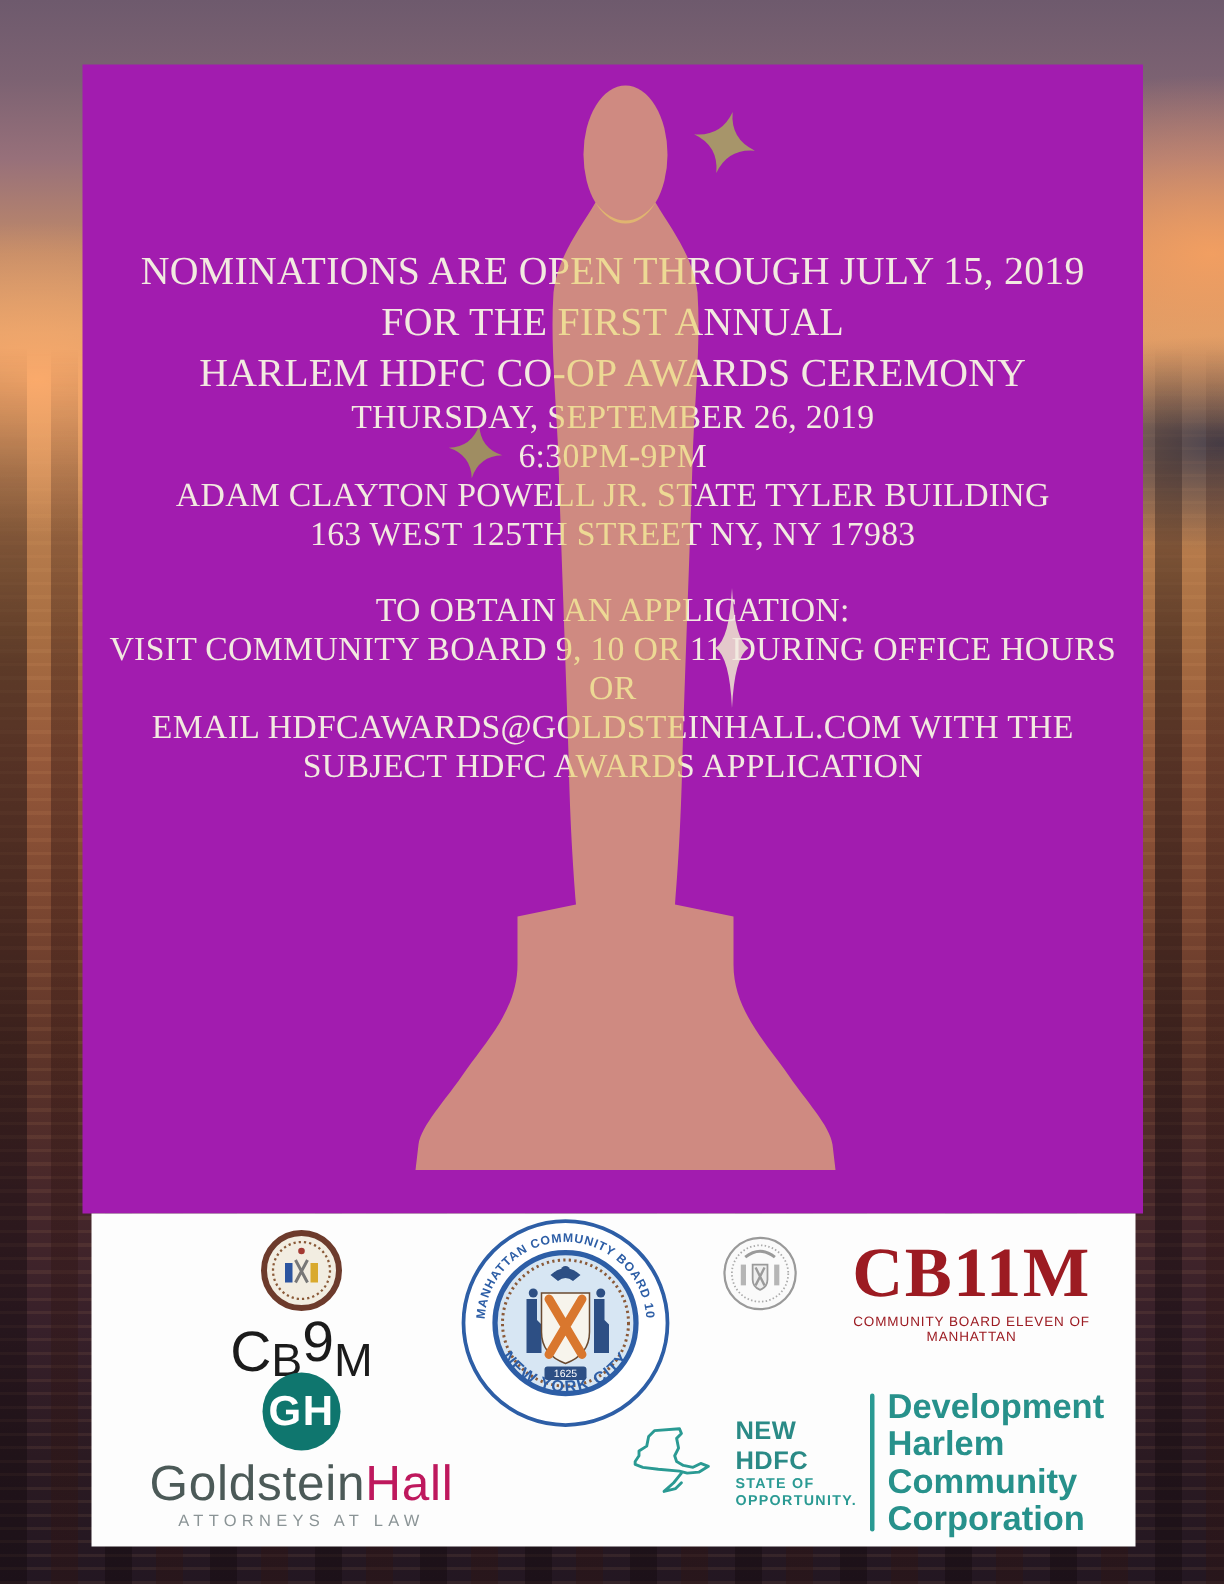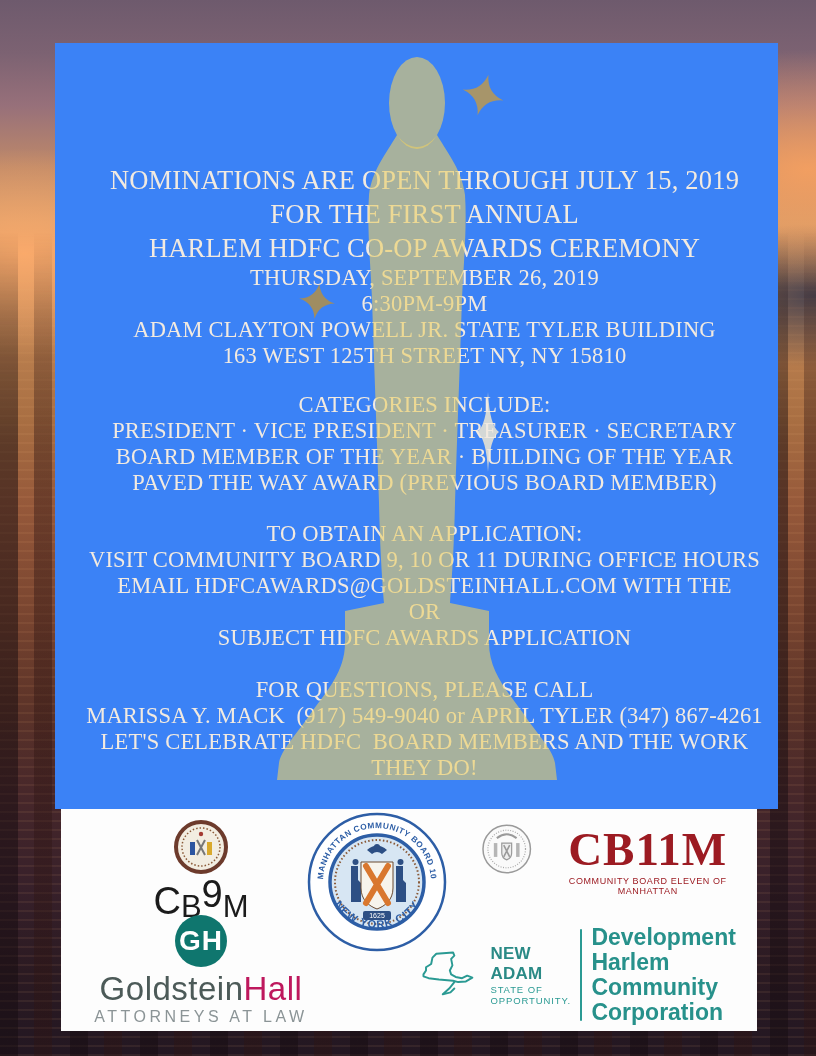"NOMINATIONS ARE OPEN THROUGH JULY" .card { background: #3b82f6 -> #a21caf; padding-left: 16px -> none }
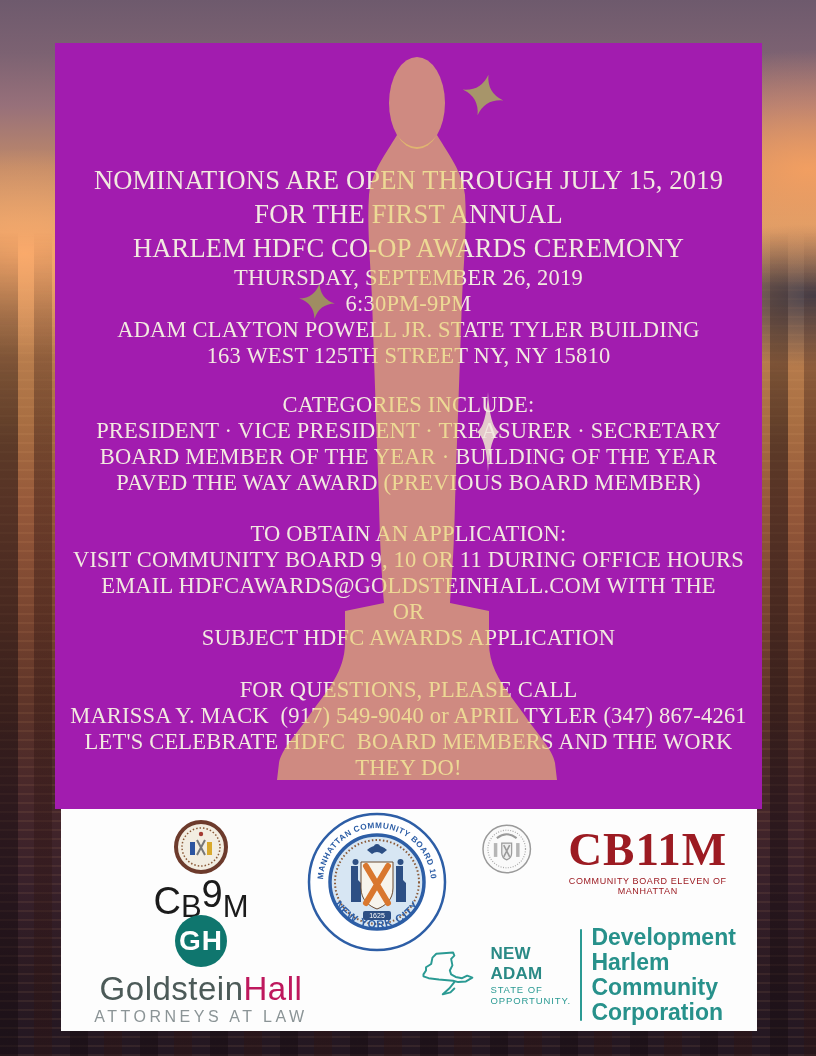"163 WEST 125TH STREET NY," div.line { text: 15810 -> 17983 }
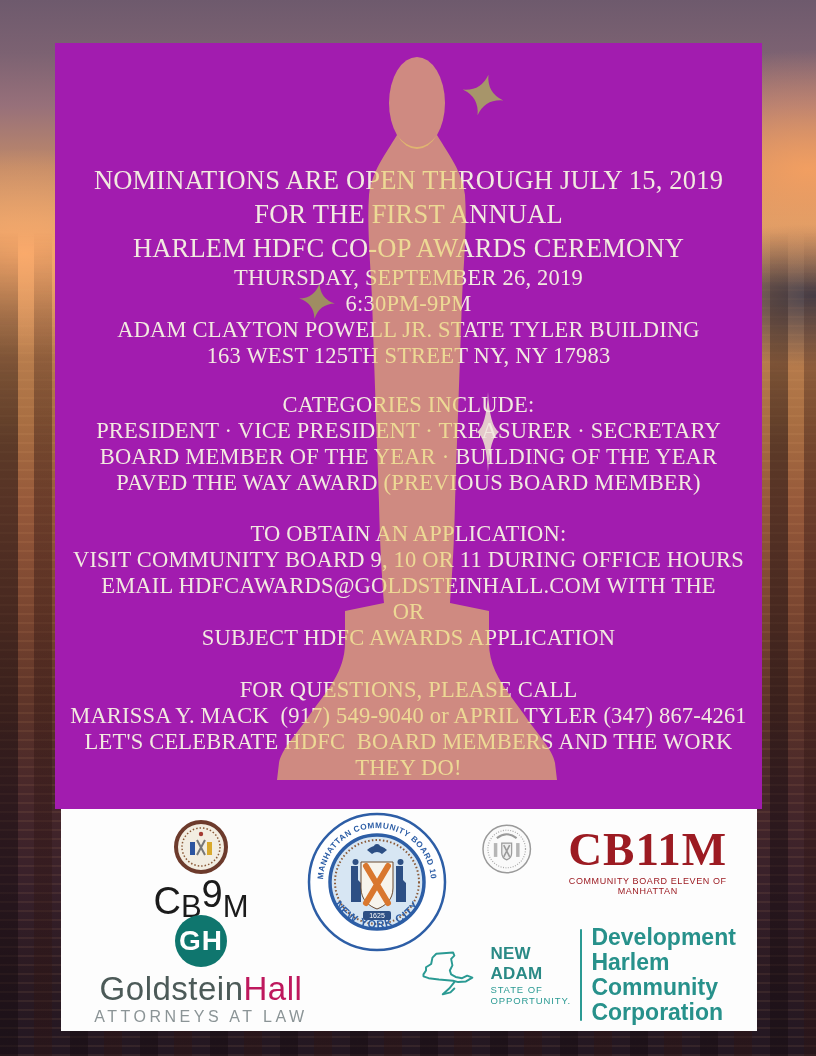"CATEGORIES INCLUDE:" div.sec-categories { html: <div> <div>CATEGORIES INCLUDE:</div> <div>PRESIDENT · VICE PRESIDENT · TREASURER · SECRETARY</div> <div>BOARD MEMBER OF THE YEAR · BUILDING OF THE YEAR</div> <div>PAVED THE WAY AWARD (PREVIOUS BOARD MEMBER)</div> </div> -> none }
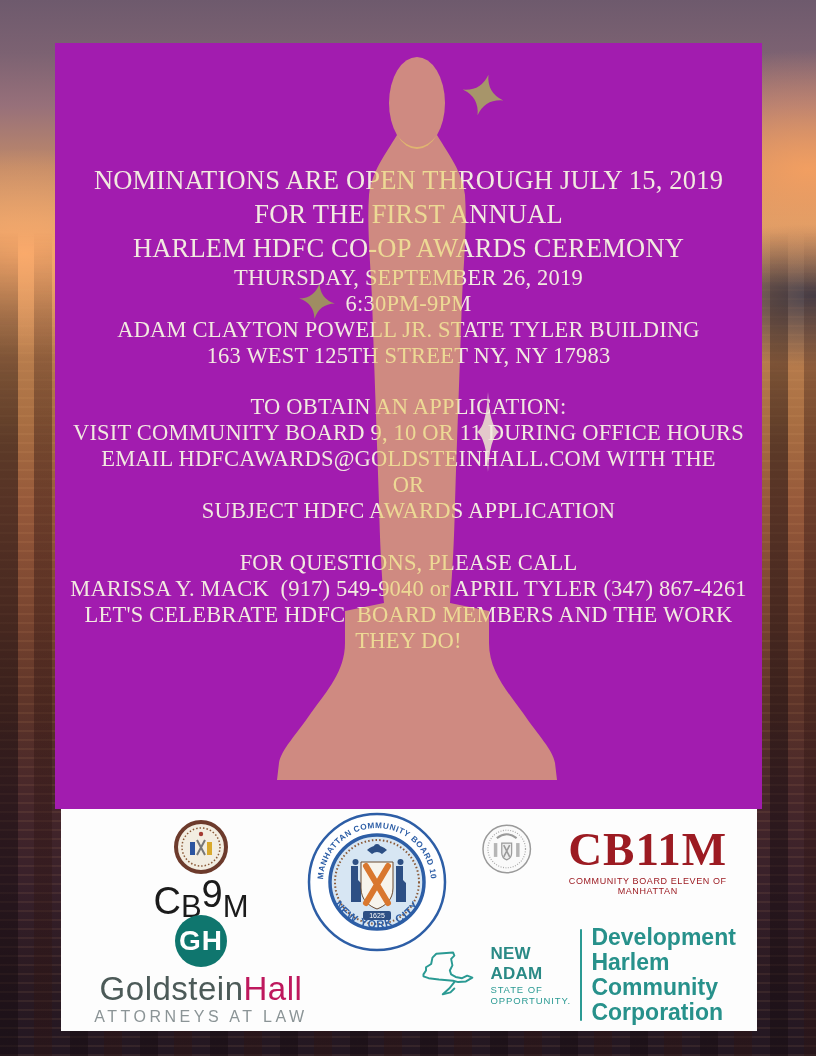"EMAIL HDFCAWARDS@GOLDSTEINHALL.COM WITH" div.line { order: before "OR" -> after "OR" }
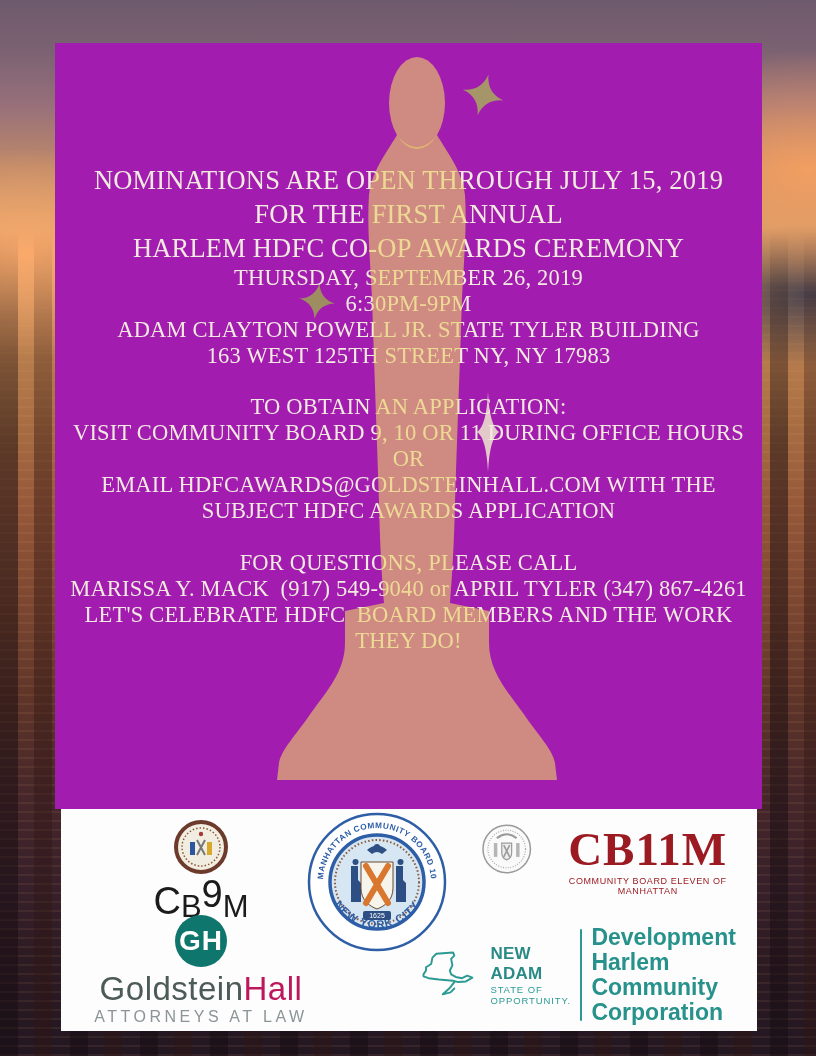"FOR QUESTIONS, PLEASE CALL" div.sec-questions { html: <div> <div>FOR QUESTIONS, PLEASE CALL</div> <div>MARISSA Y. MACK (917) 549-9040 or APRIL TYLER (347) 867-4261</div> <div>LET'S CELEBRATE HDFC BOARD MEMBERS AND THE WORK THEY DO!</div> </div> -> none }
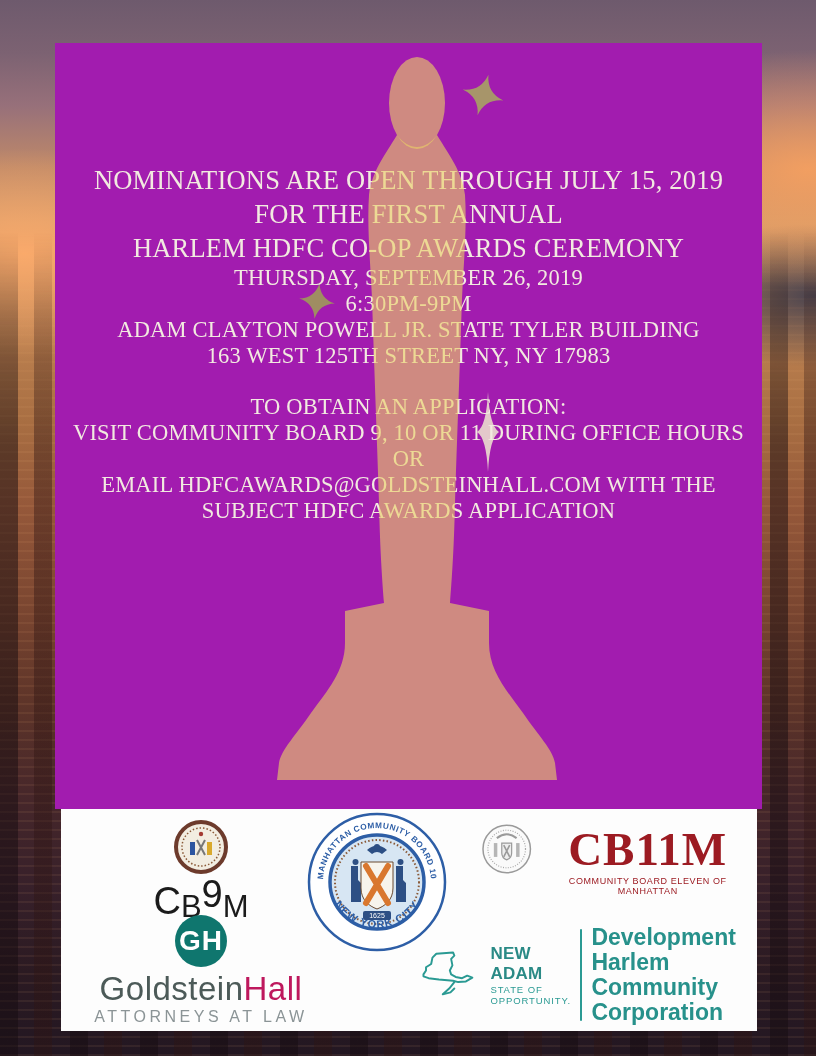"NEW ADAM" div.ny-line1 { text: ADAM -> HDFC }
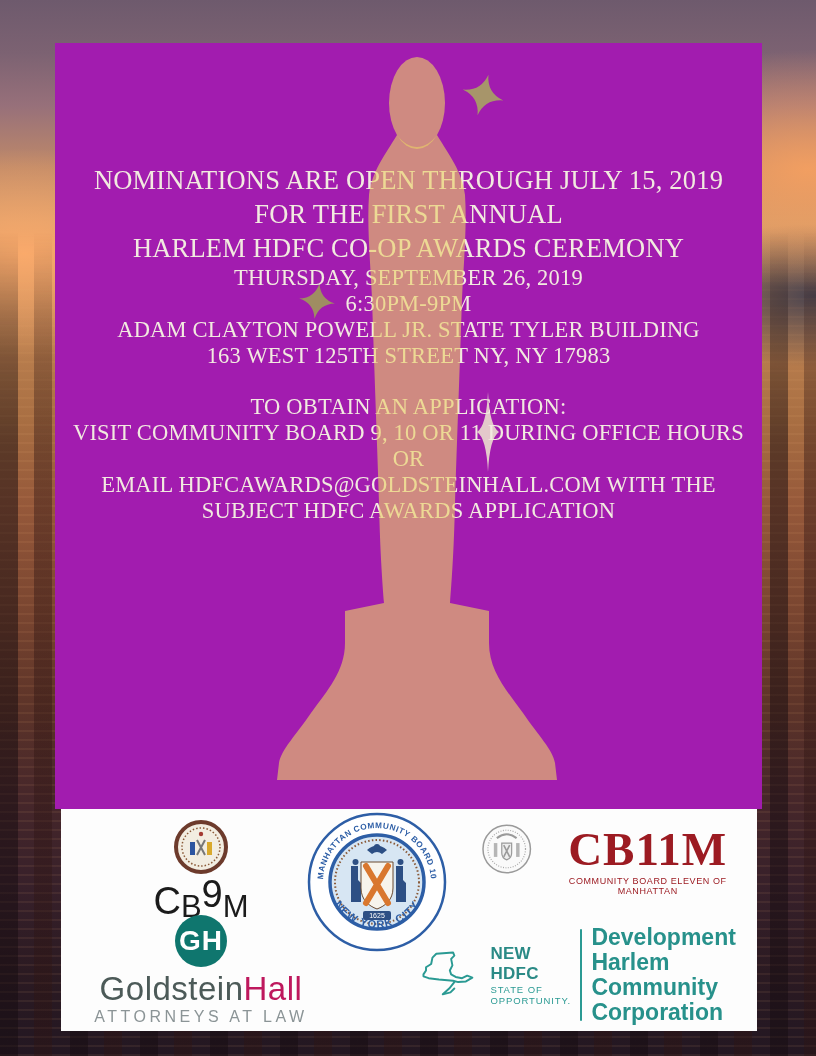"STATE OF" .ny-line2,.ny-line3 { font-weight: normal -> bold }
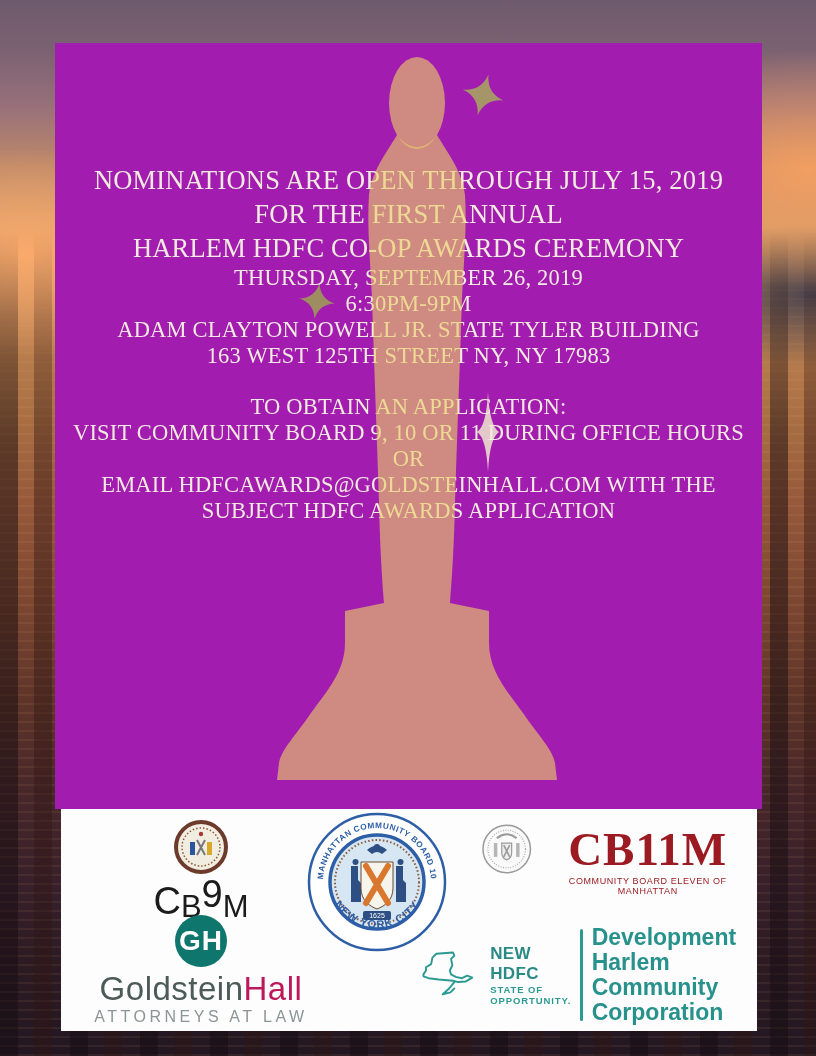"ATTORNEYS AT LAW" .gh-tagline { font-size: 16px -> 11px }
